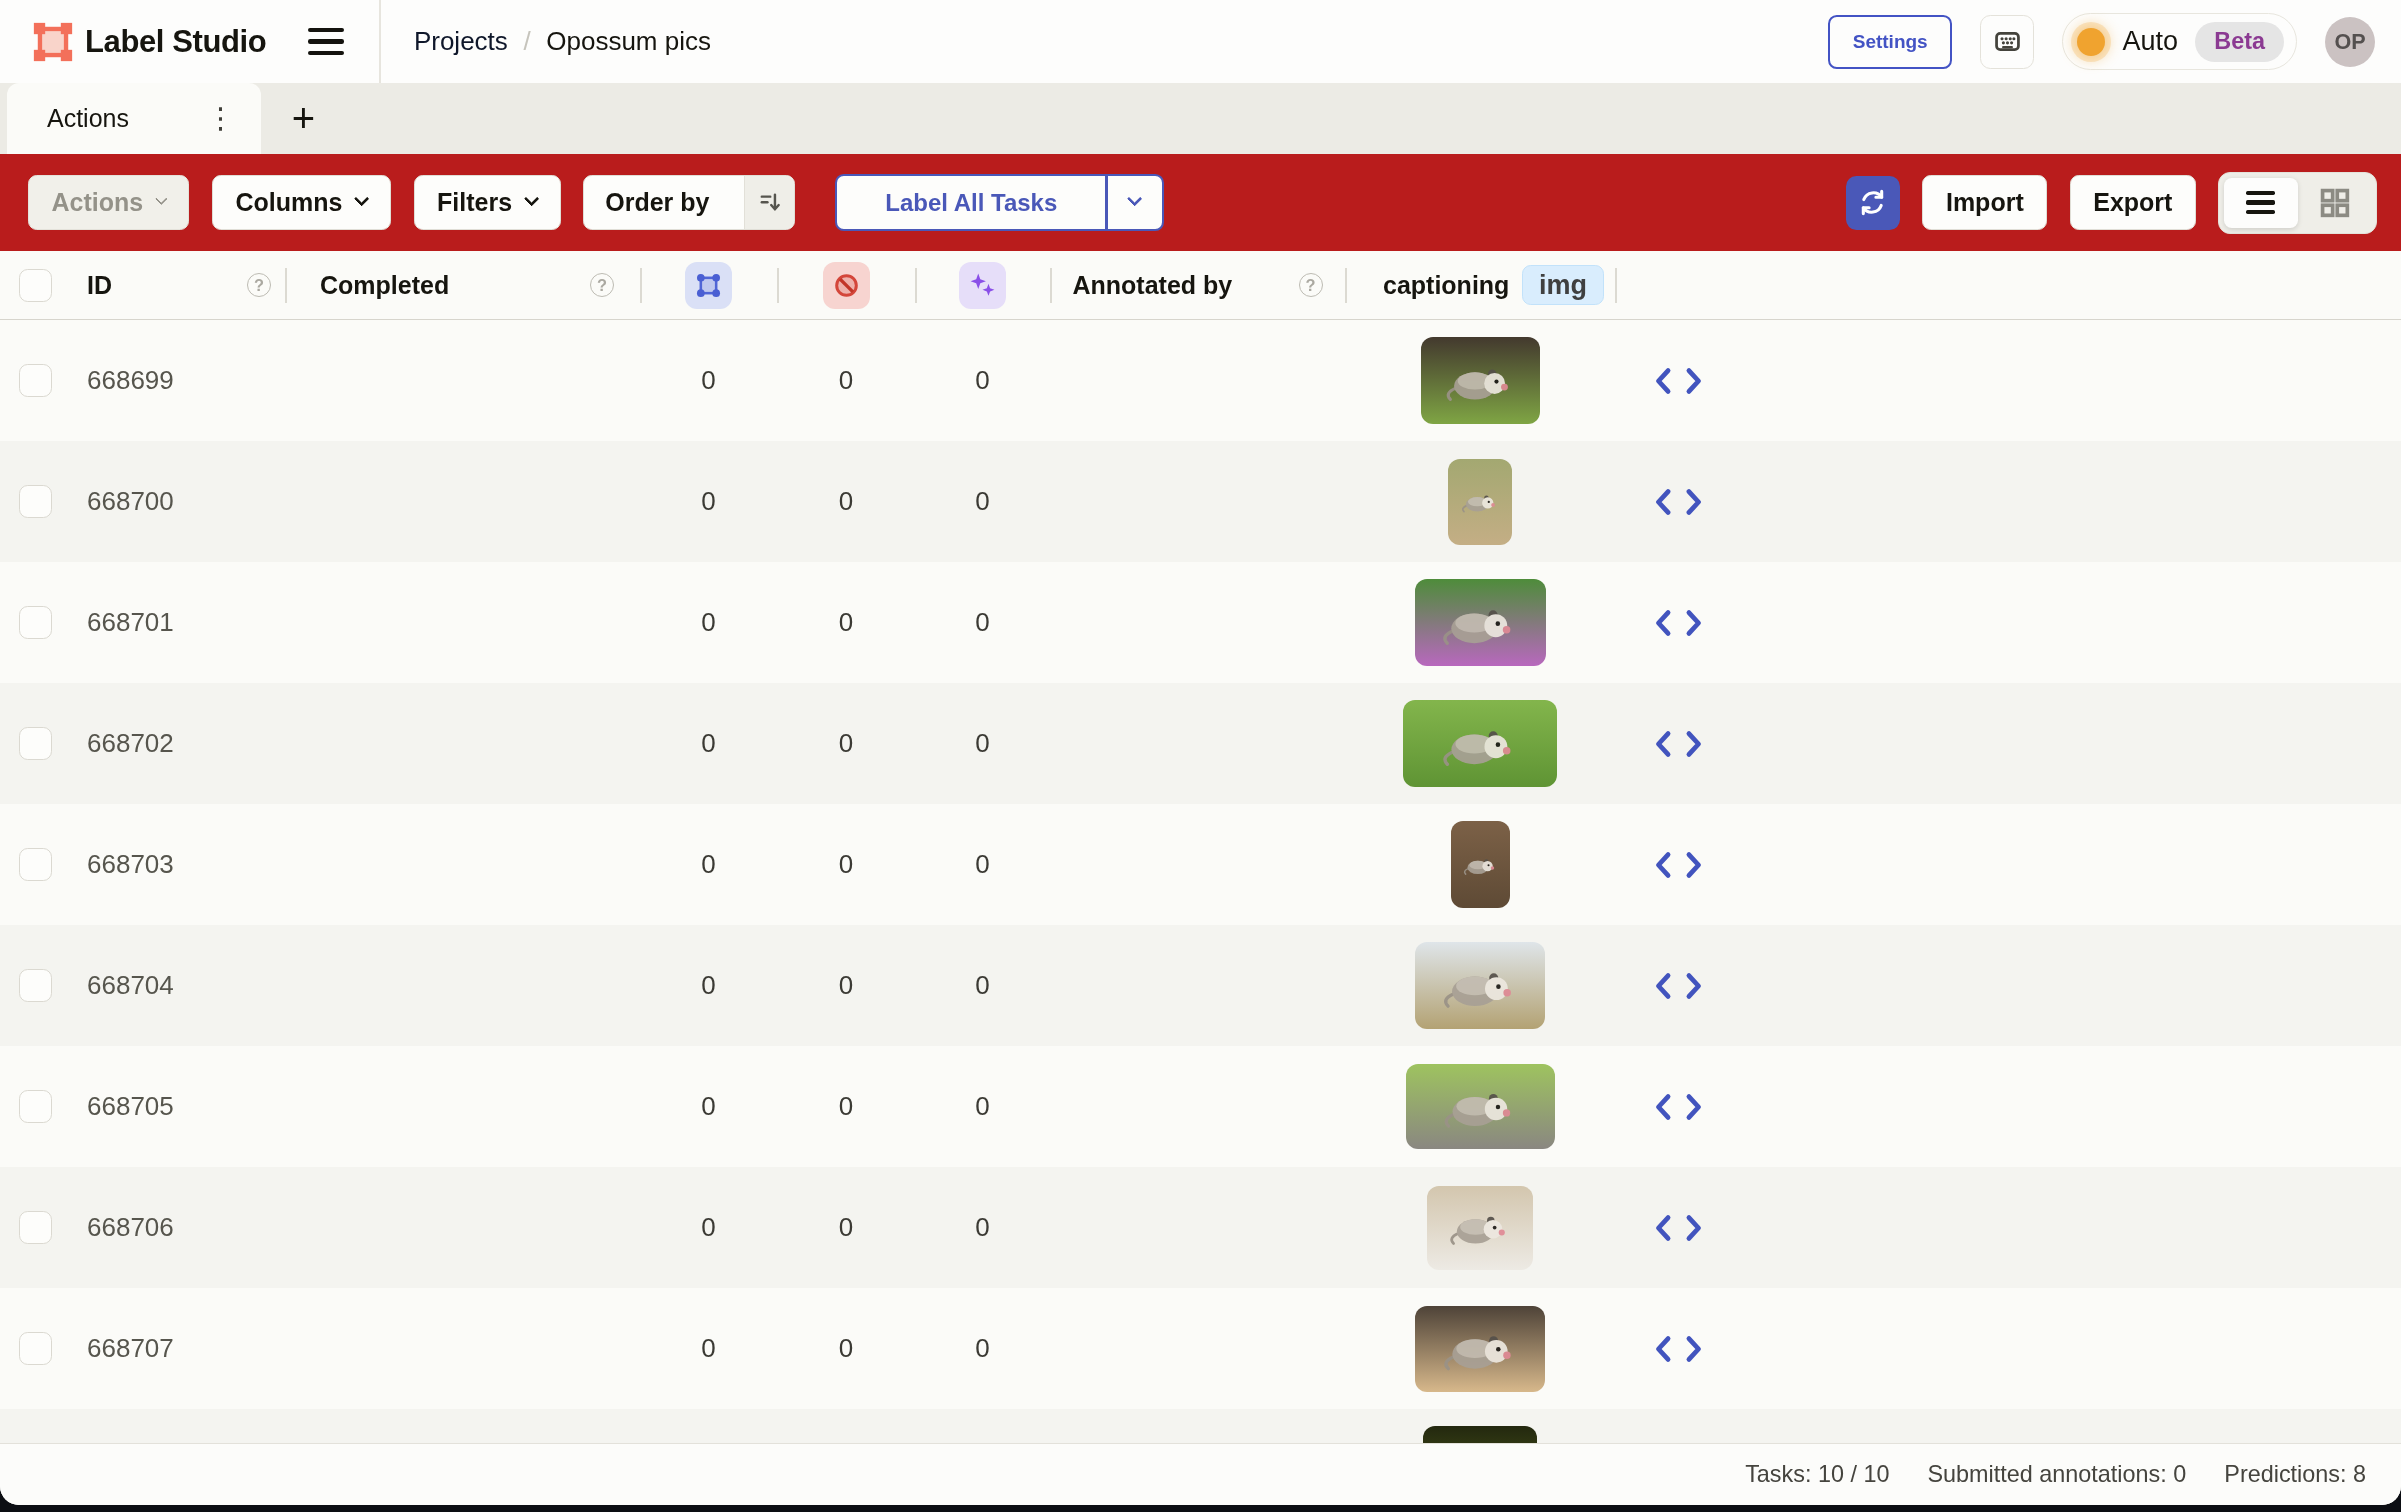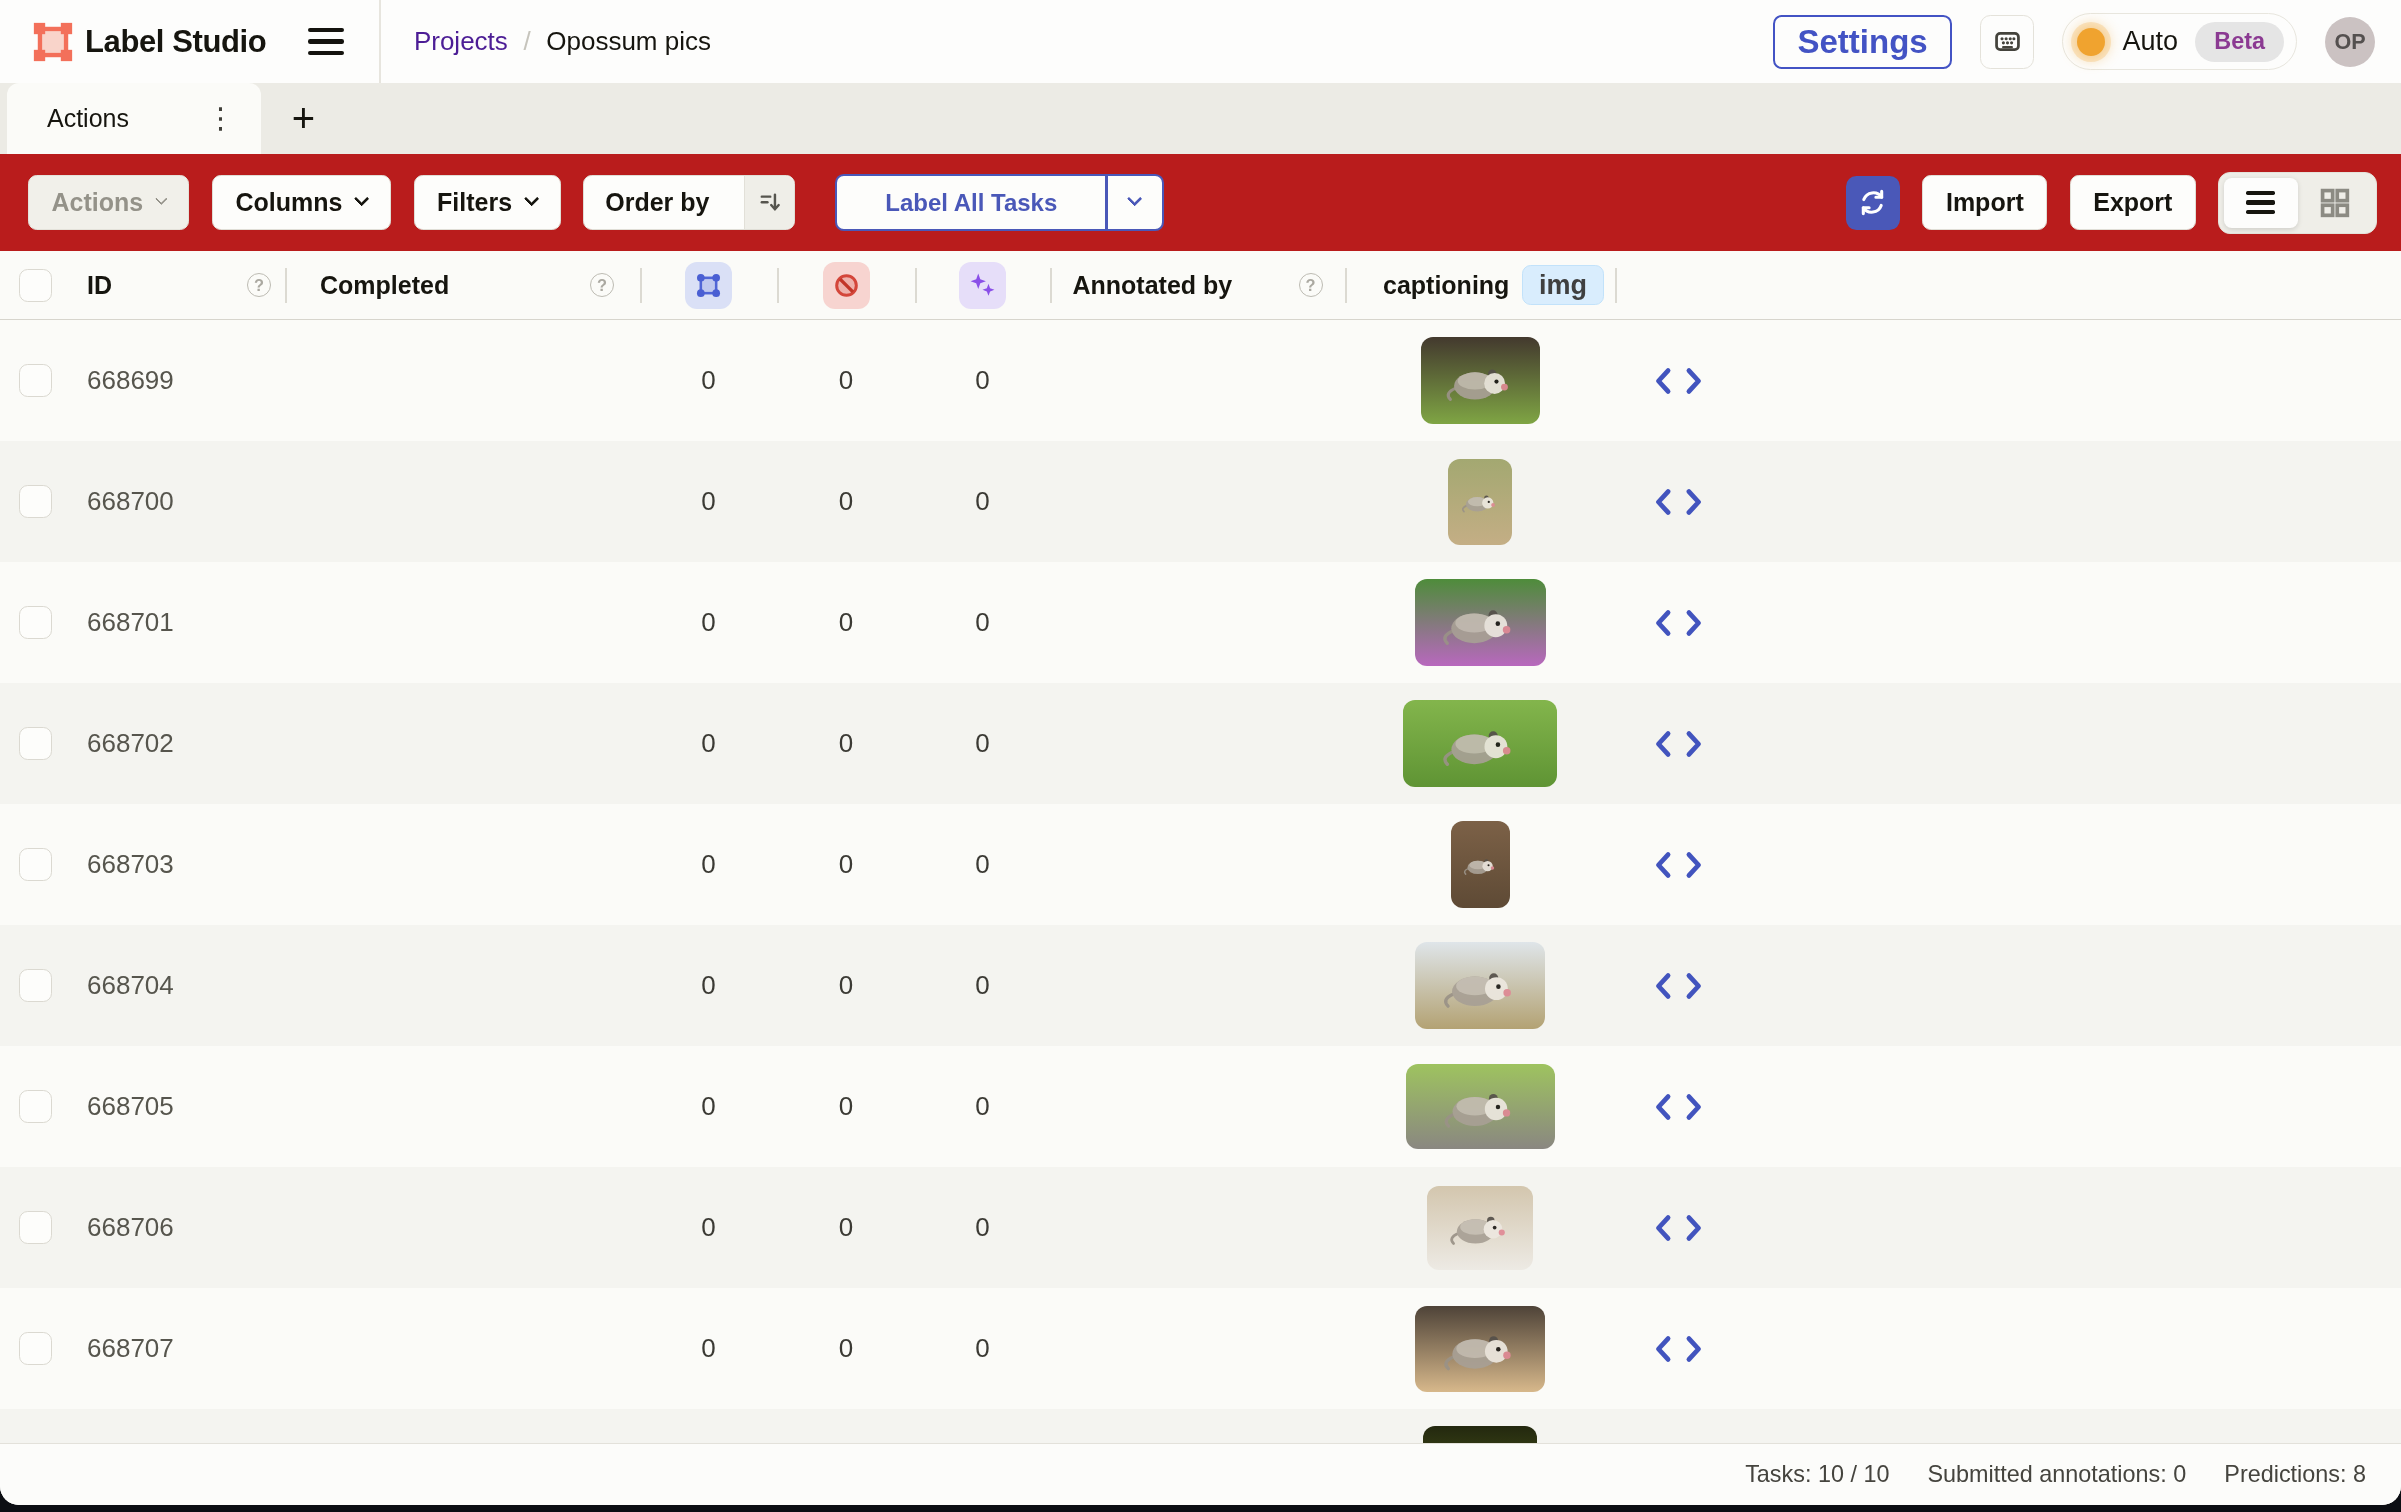"Projects" .crumb-muted { color: #4c1d95 -> #0f172a }
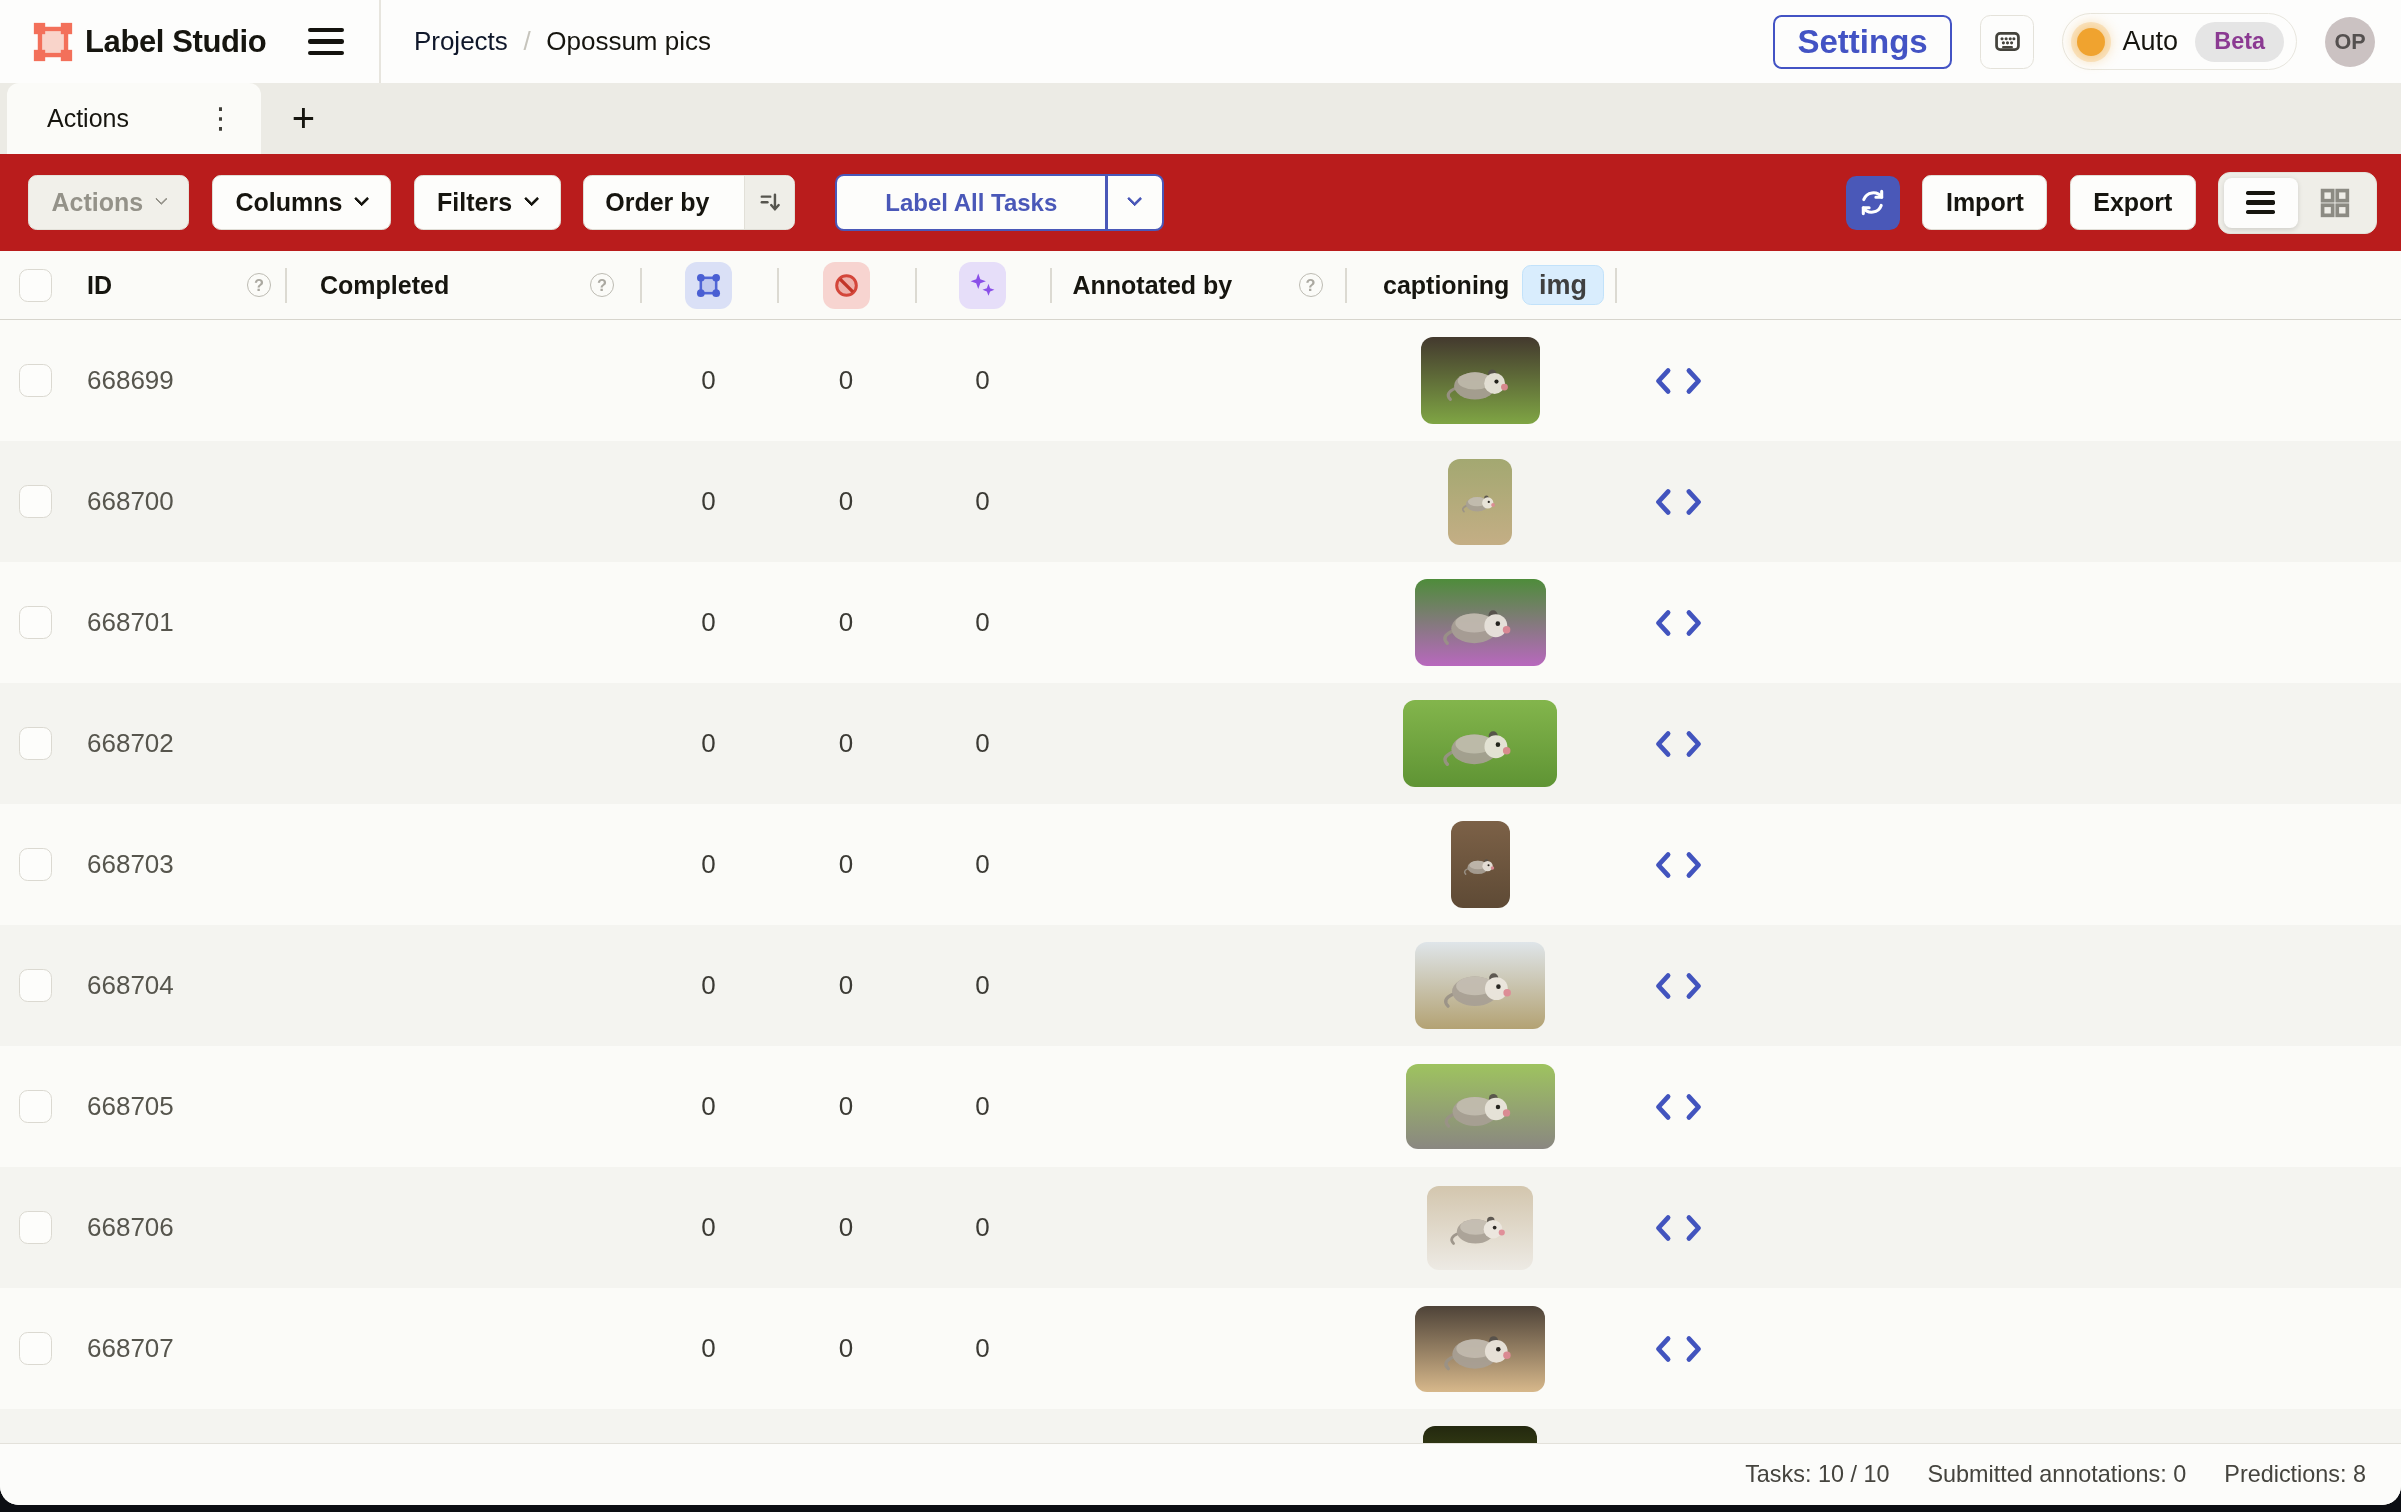"Settings" .settings-btn { font-size: 33px -> 19px }
